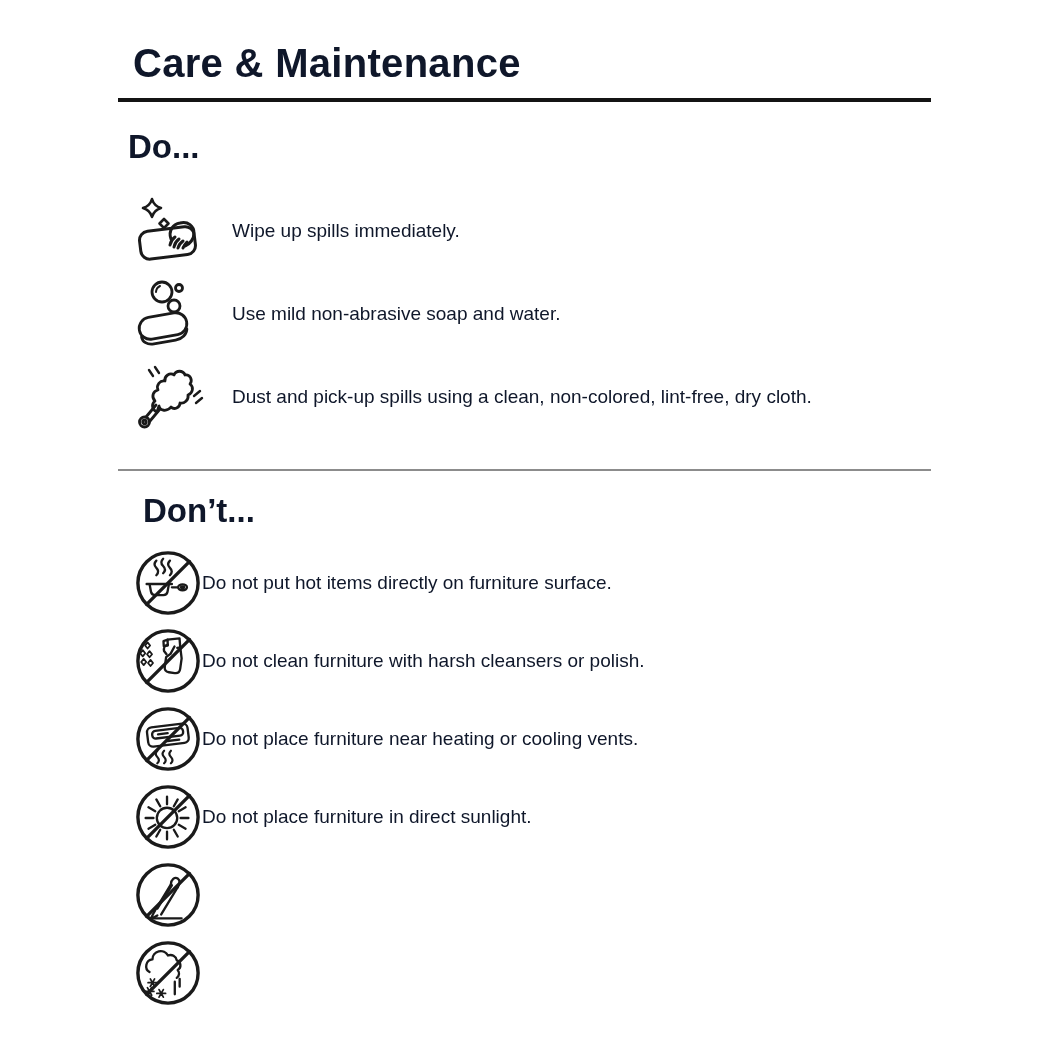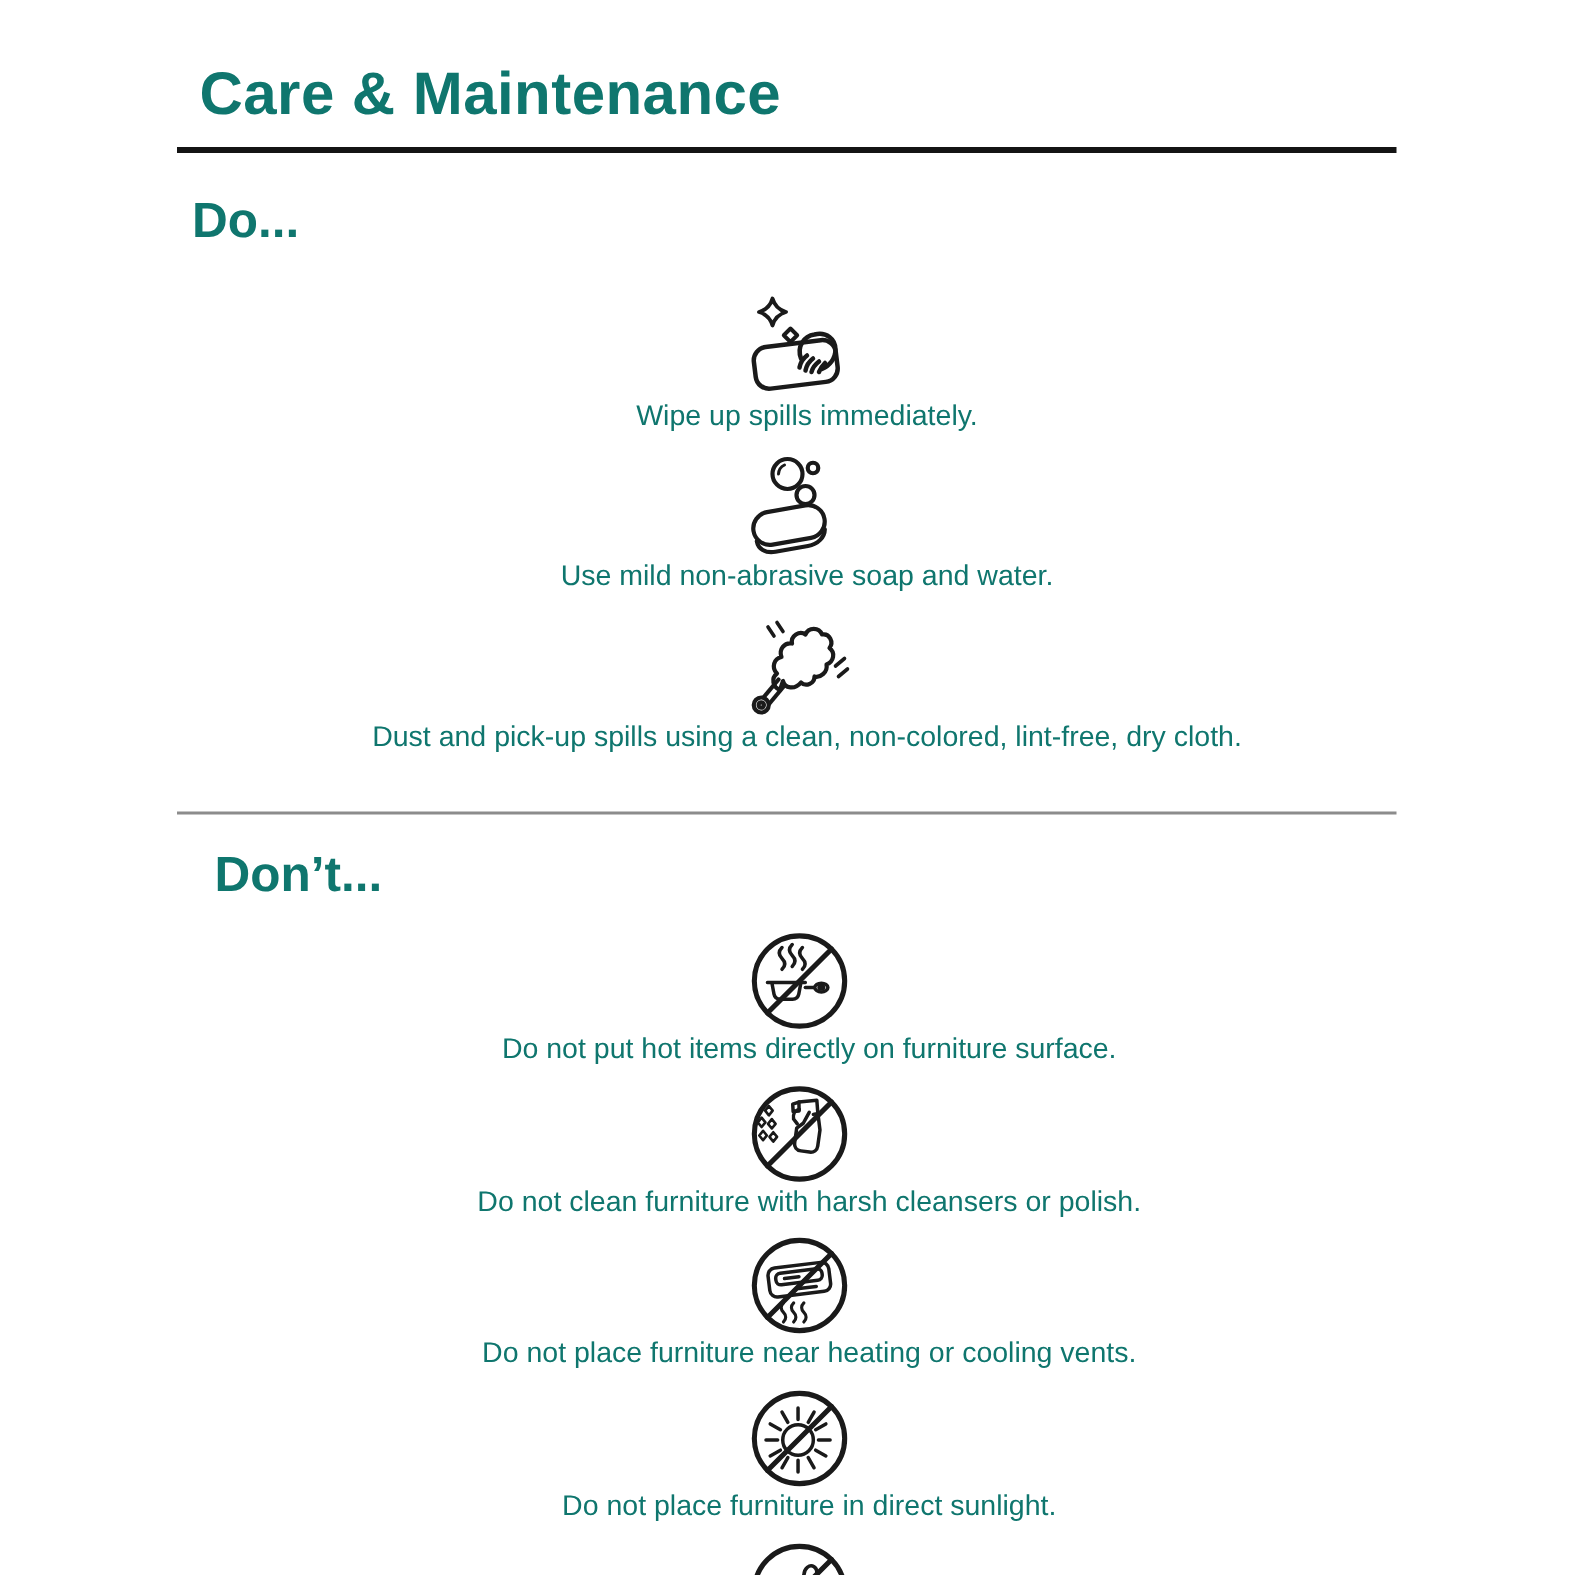"Care & Maintenance" .page { color: #0f766e -> #0f172a }
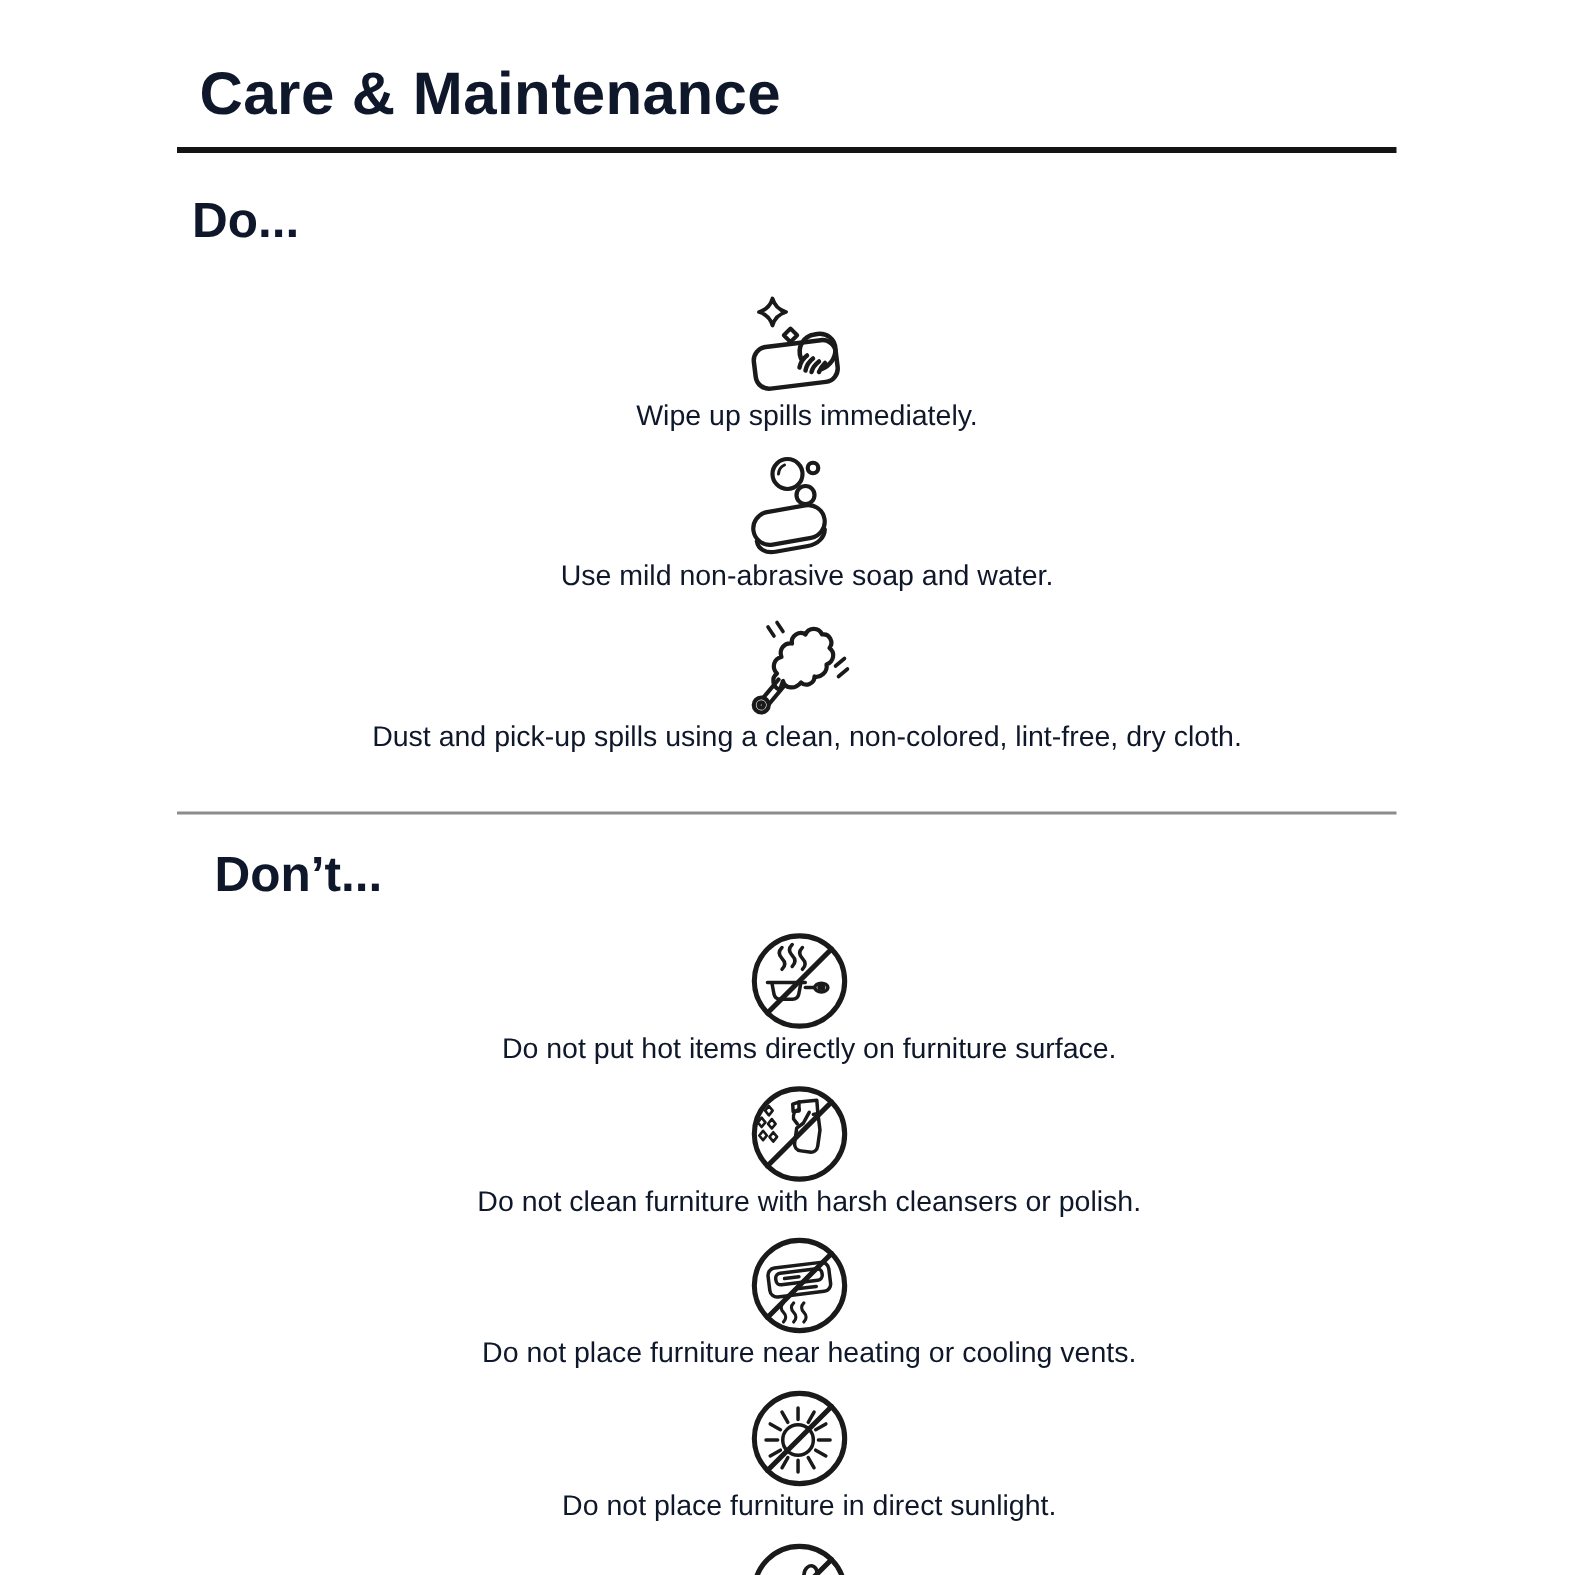"Wipe up spills immediately." .row { flex-direction: column -> none }
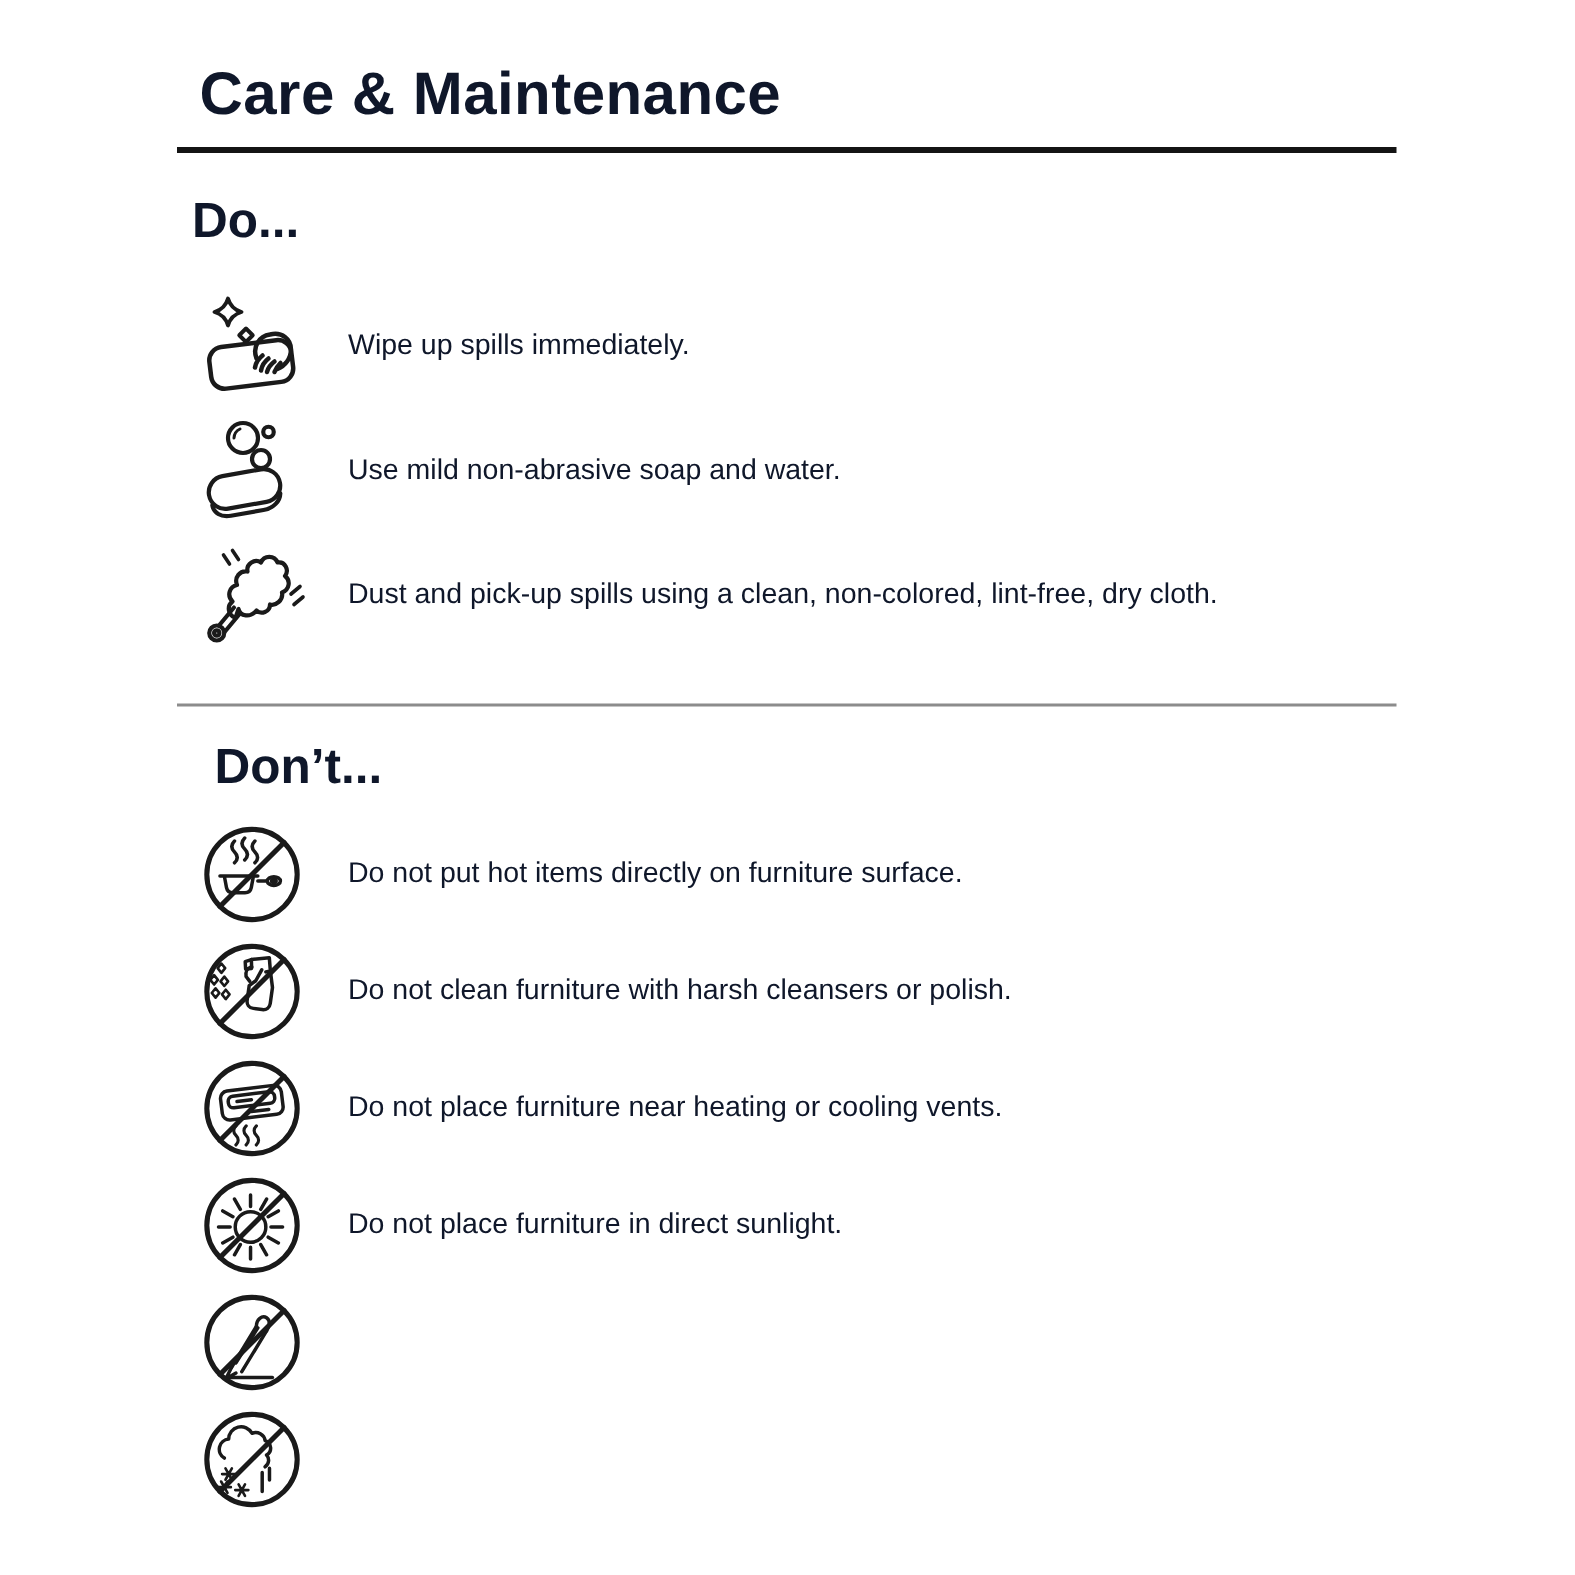"Do not put hot items" .dont .item-text { margin-left: 30px -> none }
